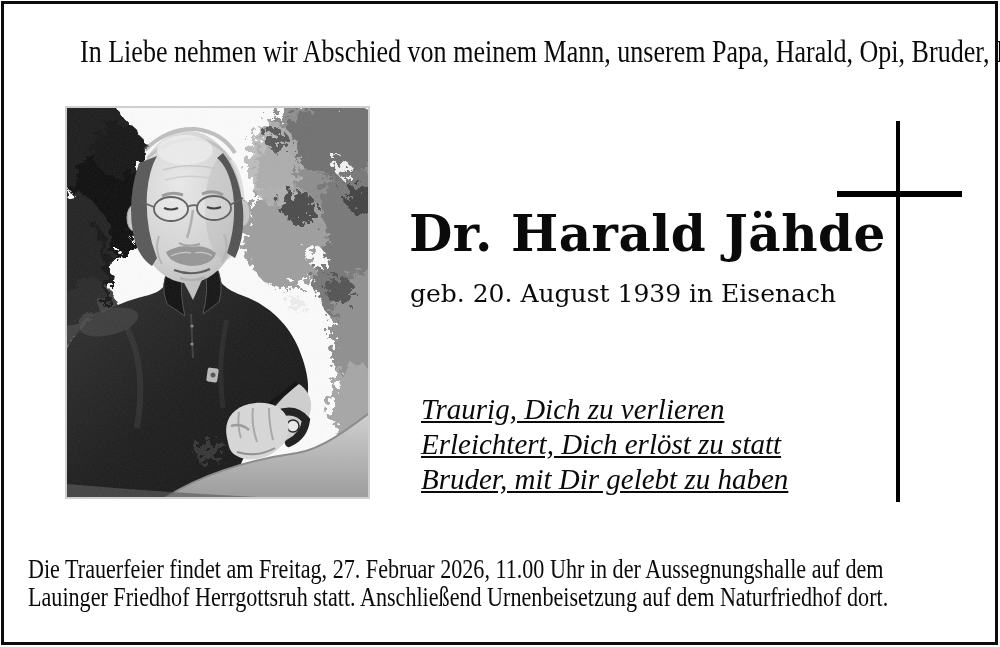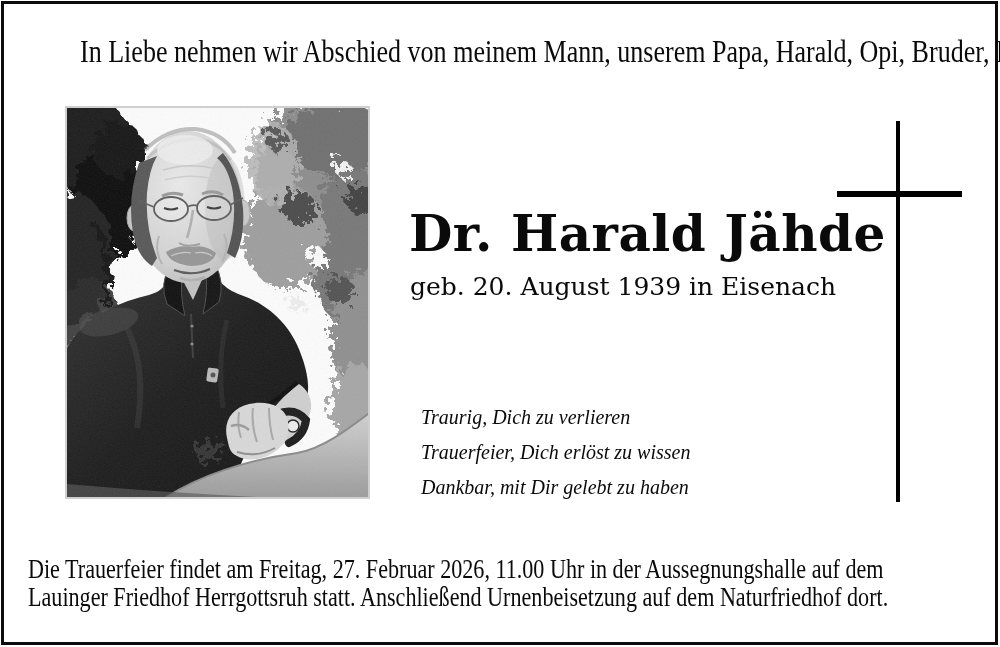"geb. 20. August 1939 in" .dates { top: 272px -> 279px }
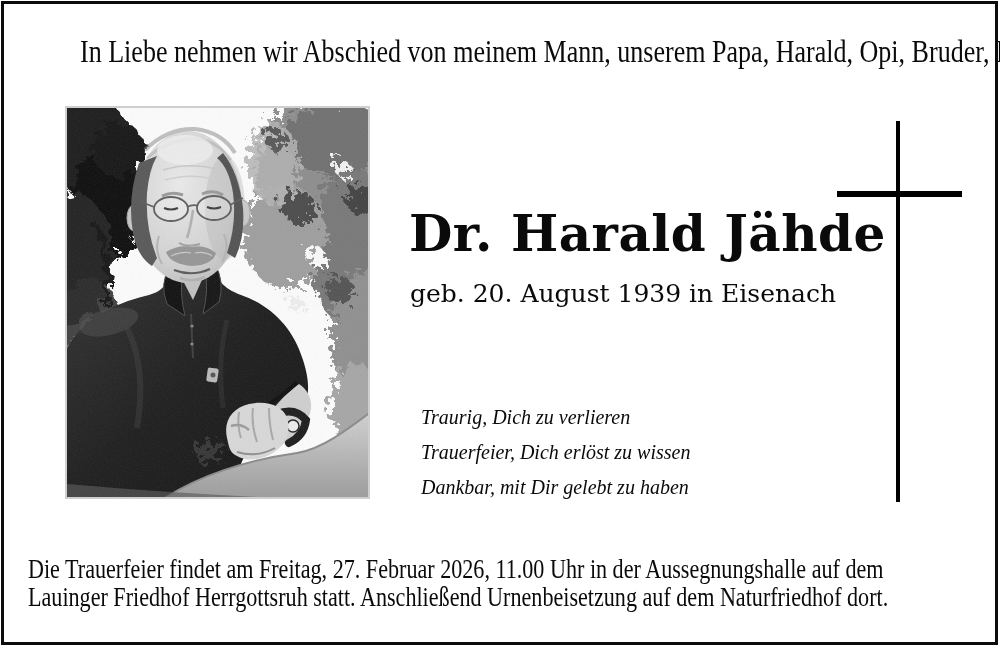"Traurig, Dich zu verlieren" .verse { font-size: 20px -> 29px; text-decoration: none -> underline; top: 400px -> 392px }
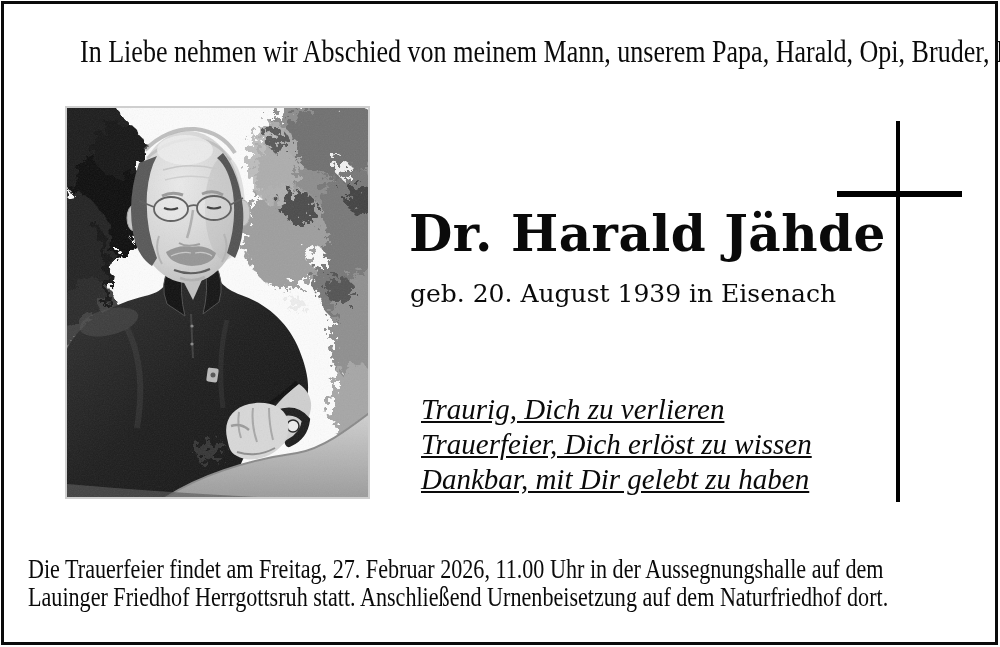"Trauerfeier, Dich erlöst zu wissen" div { text: Trauerfeier, Dich erlöst zu wissen -> Erleichtert, Dich erlöst zu statt }
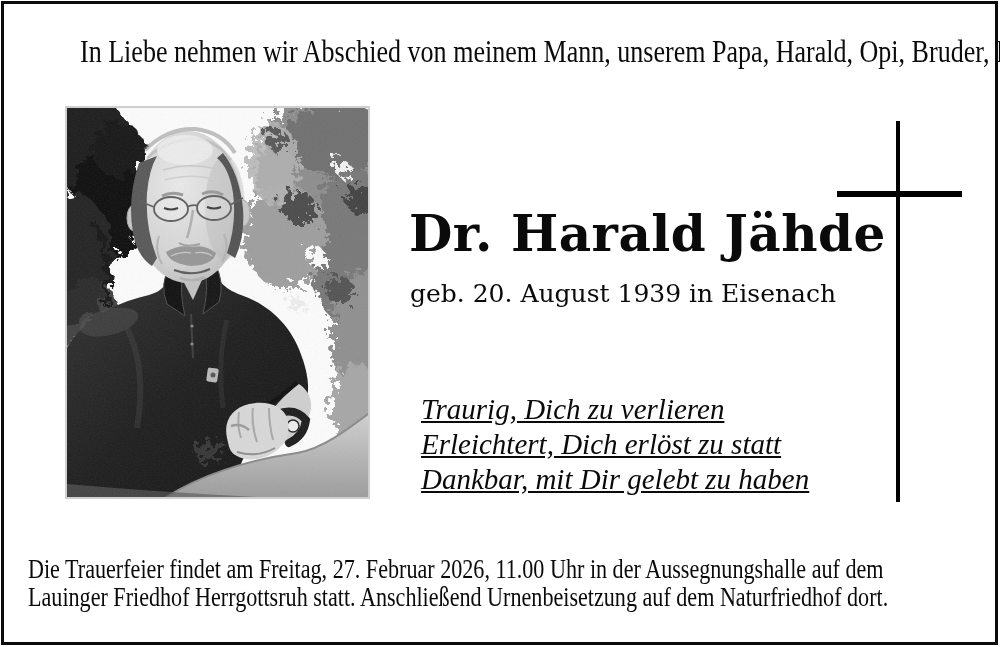"Dankbar, mit Dir gelebt zu" div { text: Dankbar -> Bruder }
